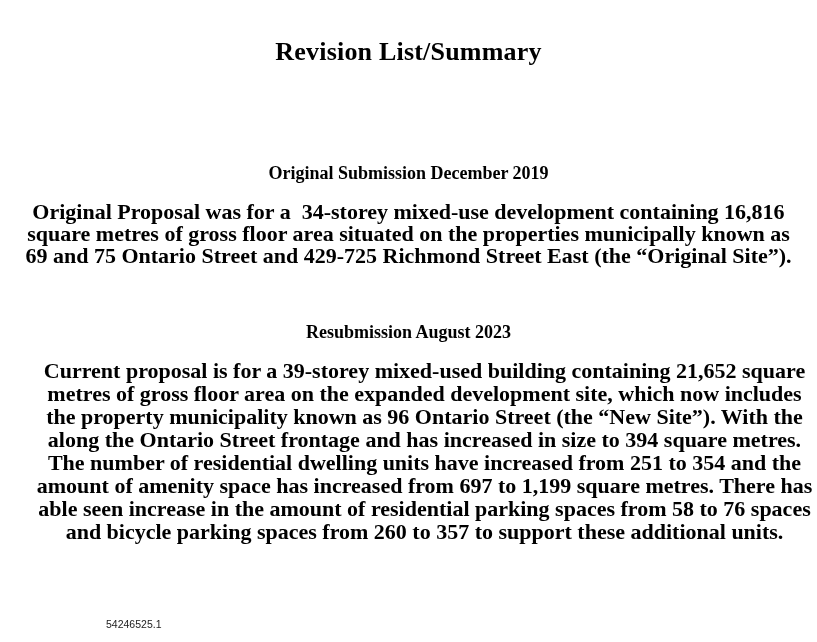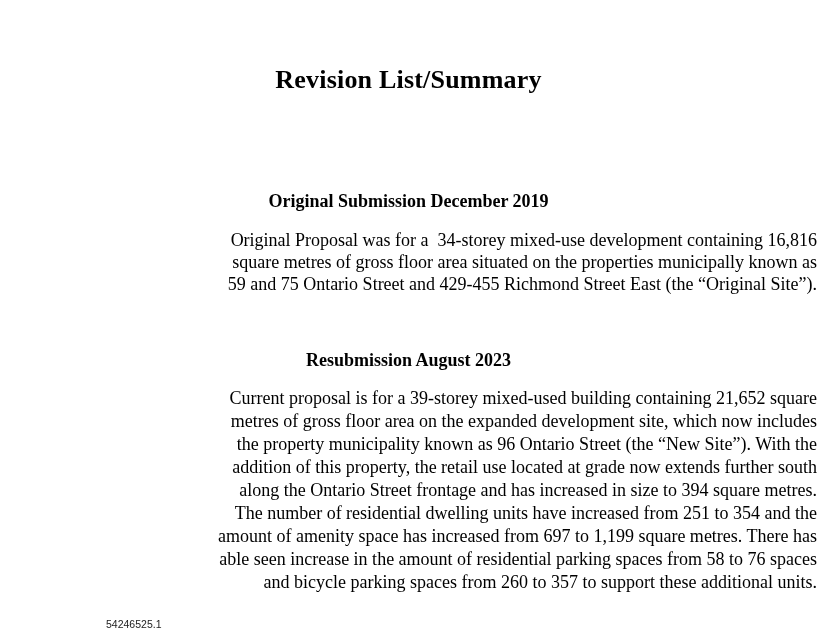"Revision List/Summary" .doc-title { padding-top: 64px -> 36px }
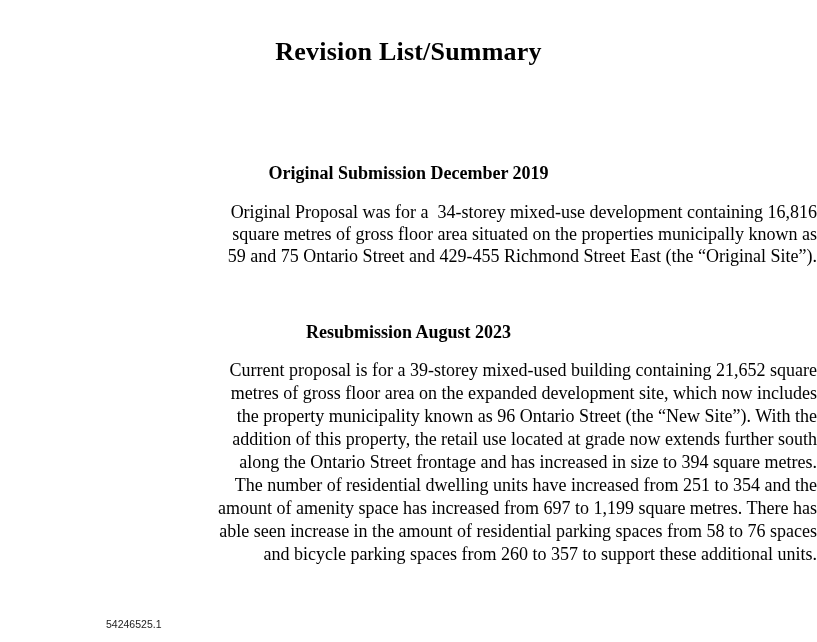"Original Proposal was for a" .paragraph { font-size: 18px -> 22px; font-weight: none -> bold; text-align: right -> center }
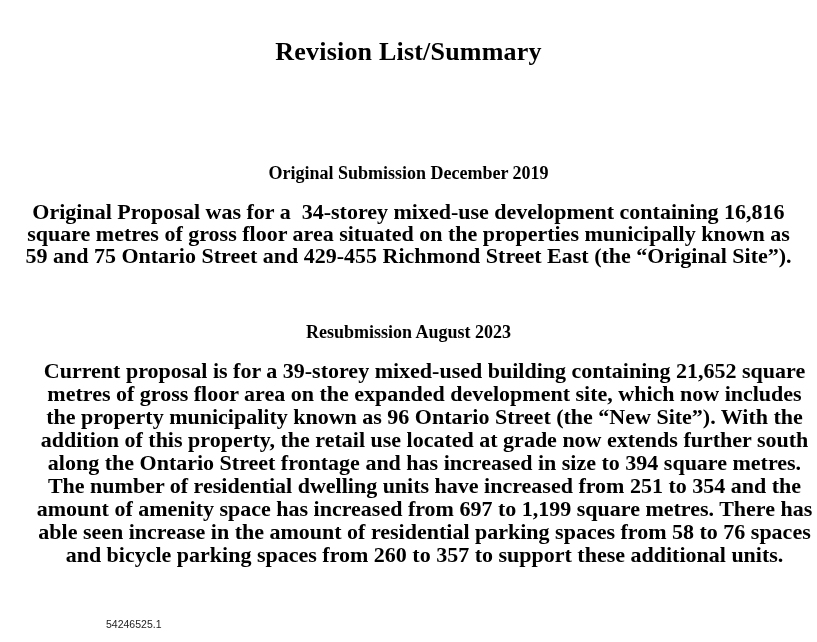"59 and 75 Ontario Street" div.line { text: 59 and 75 Ontario Street and 429-455 -> 69 and 75 Ontario Street and 429-725 }
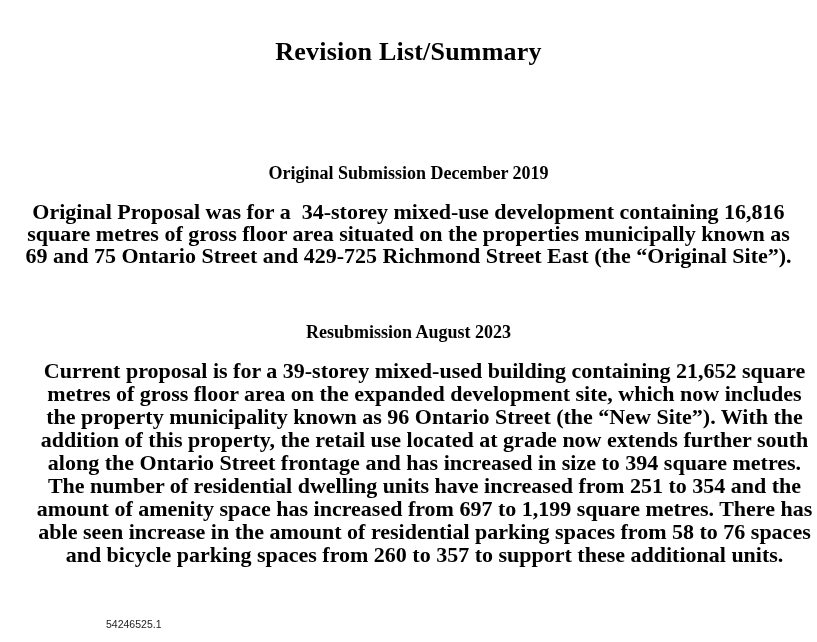"addition of this property, the" div.line { html: <div>addition of this property, the retail use located at grade now extends further south</div> -> none }
